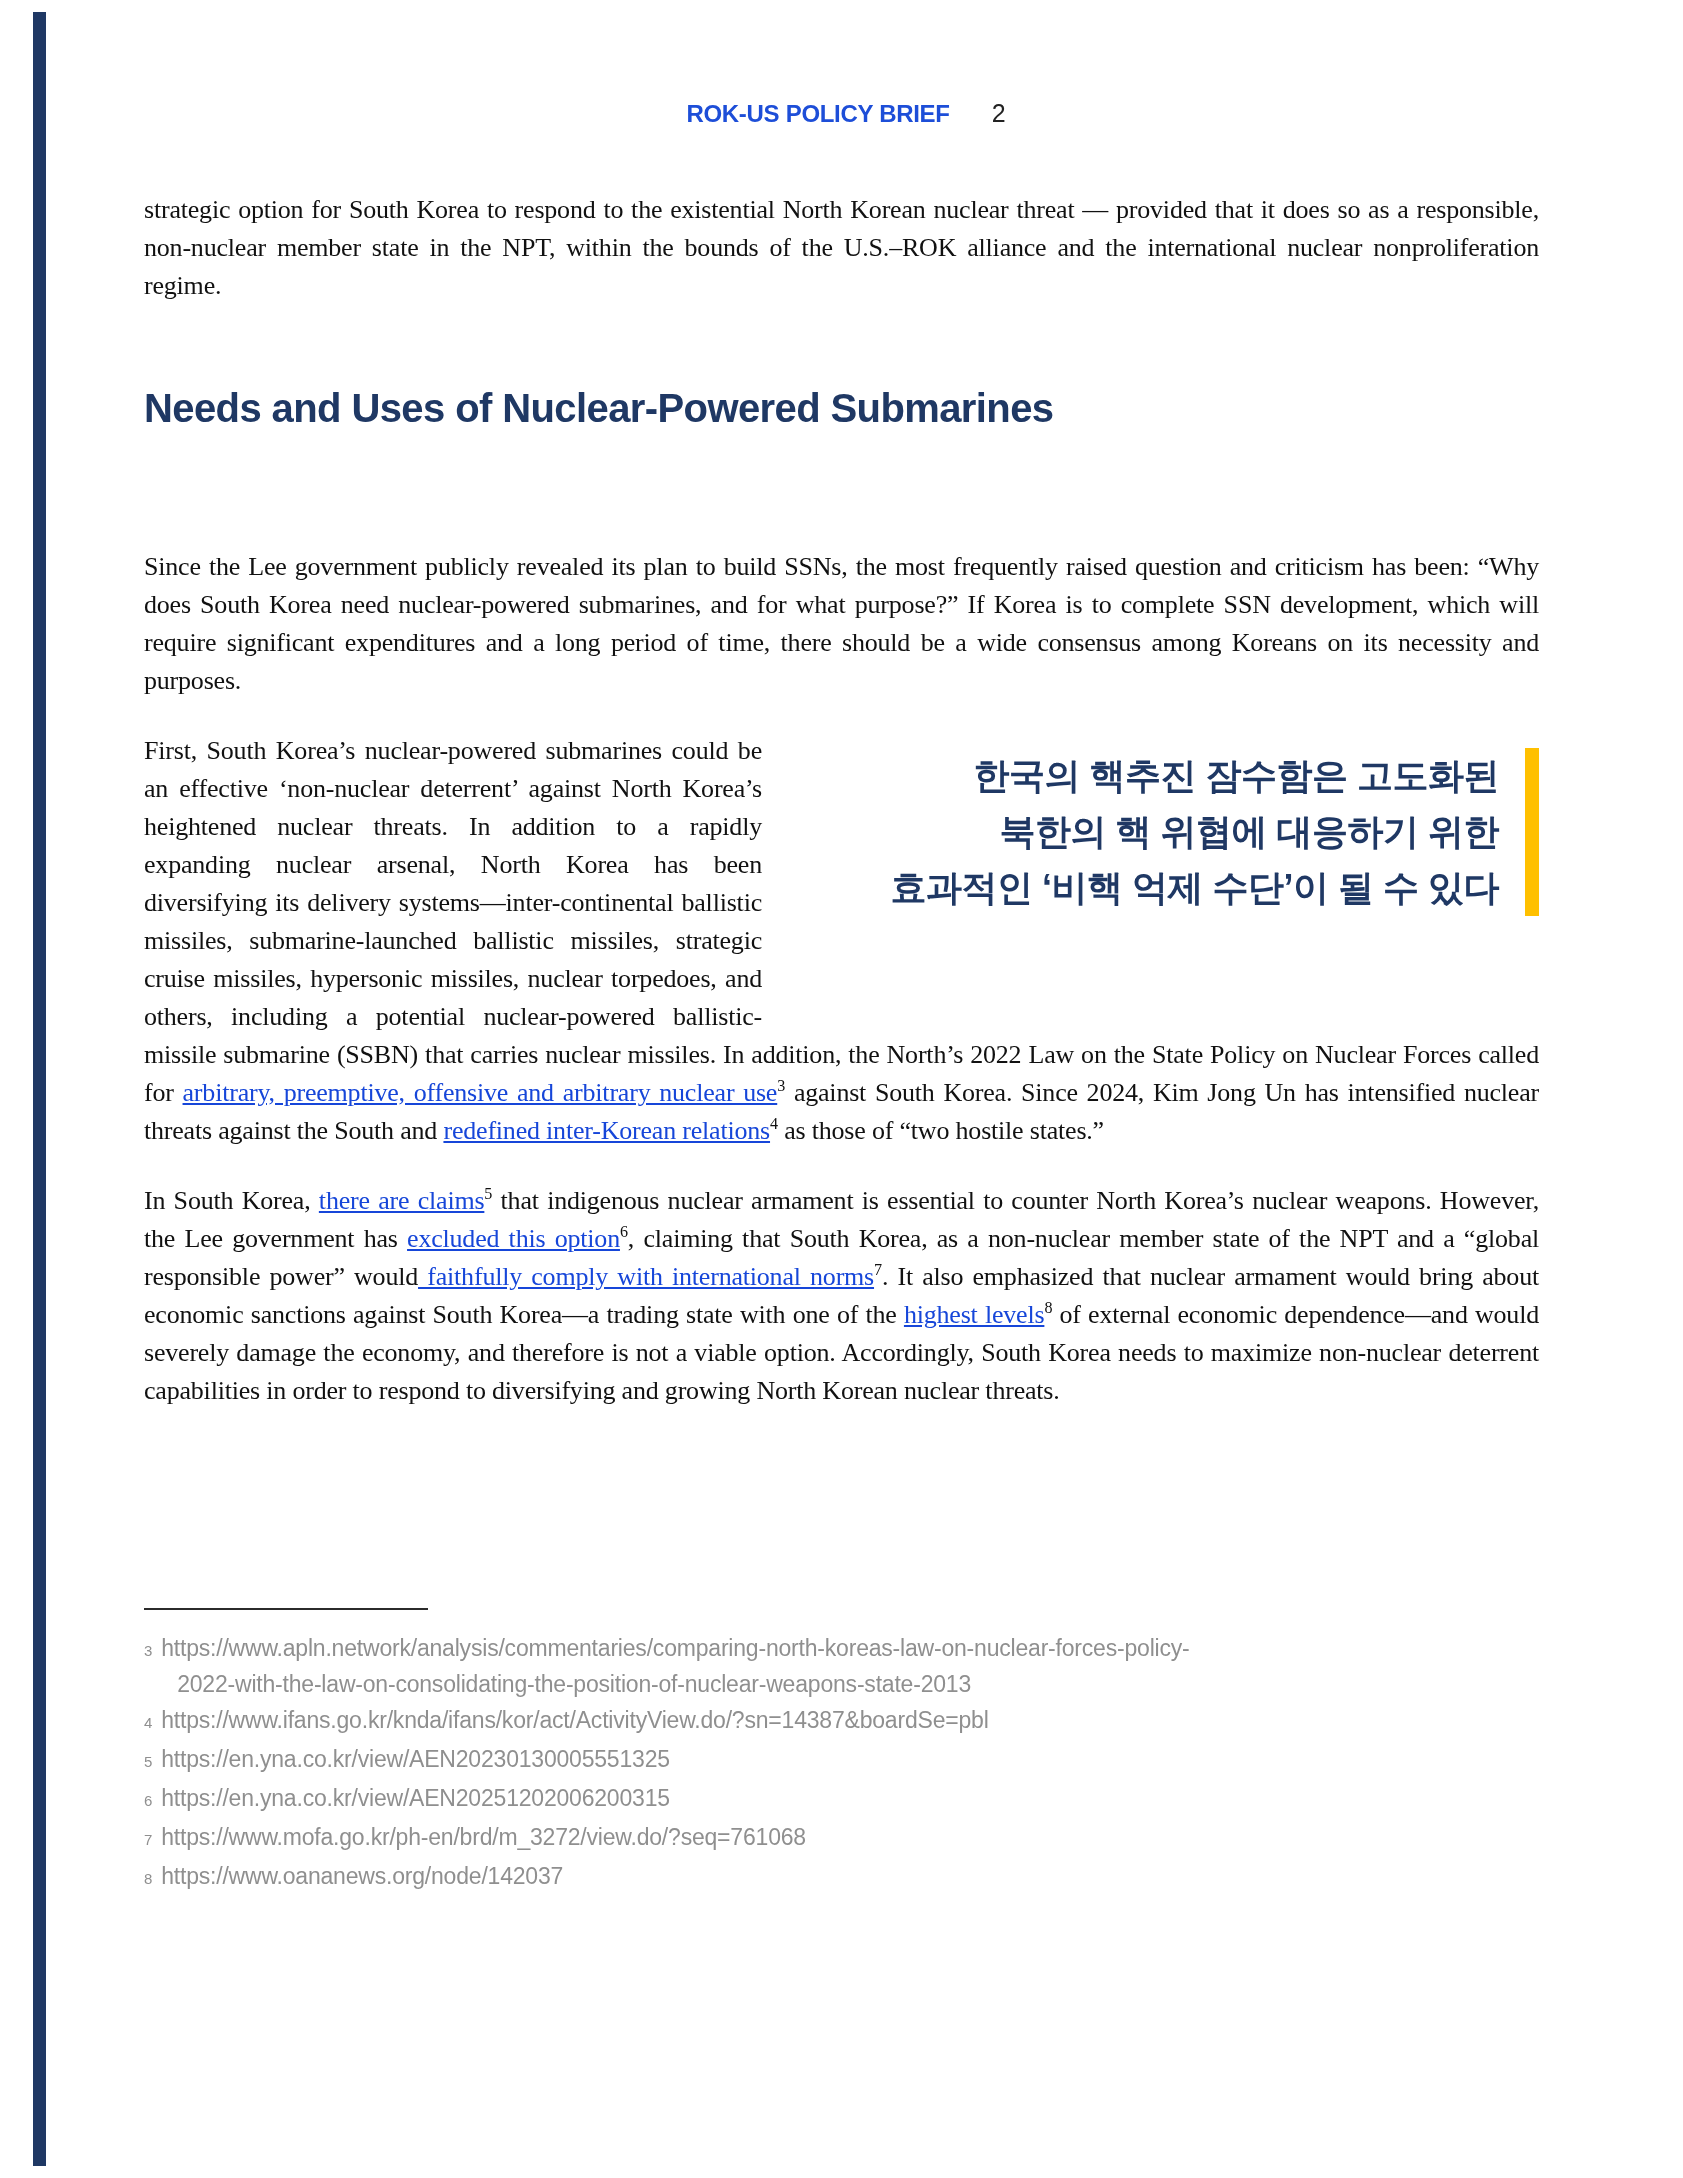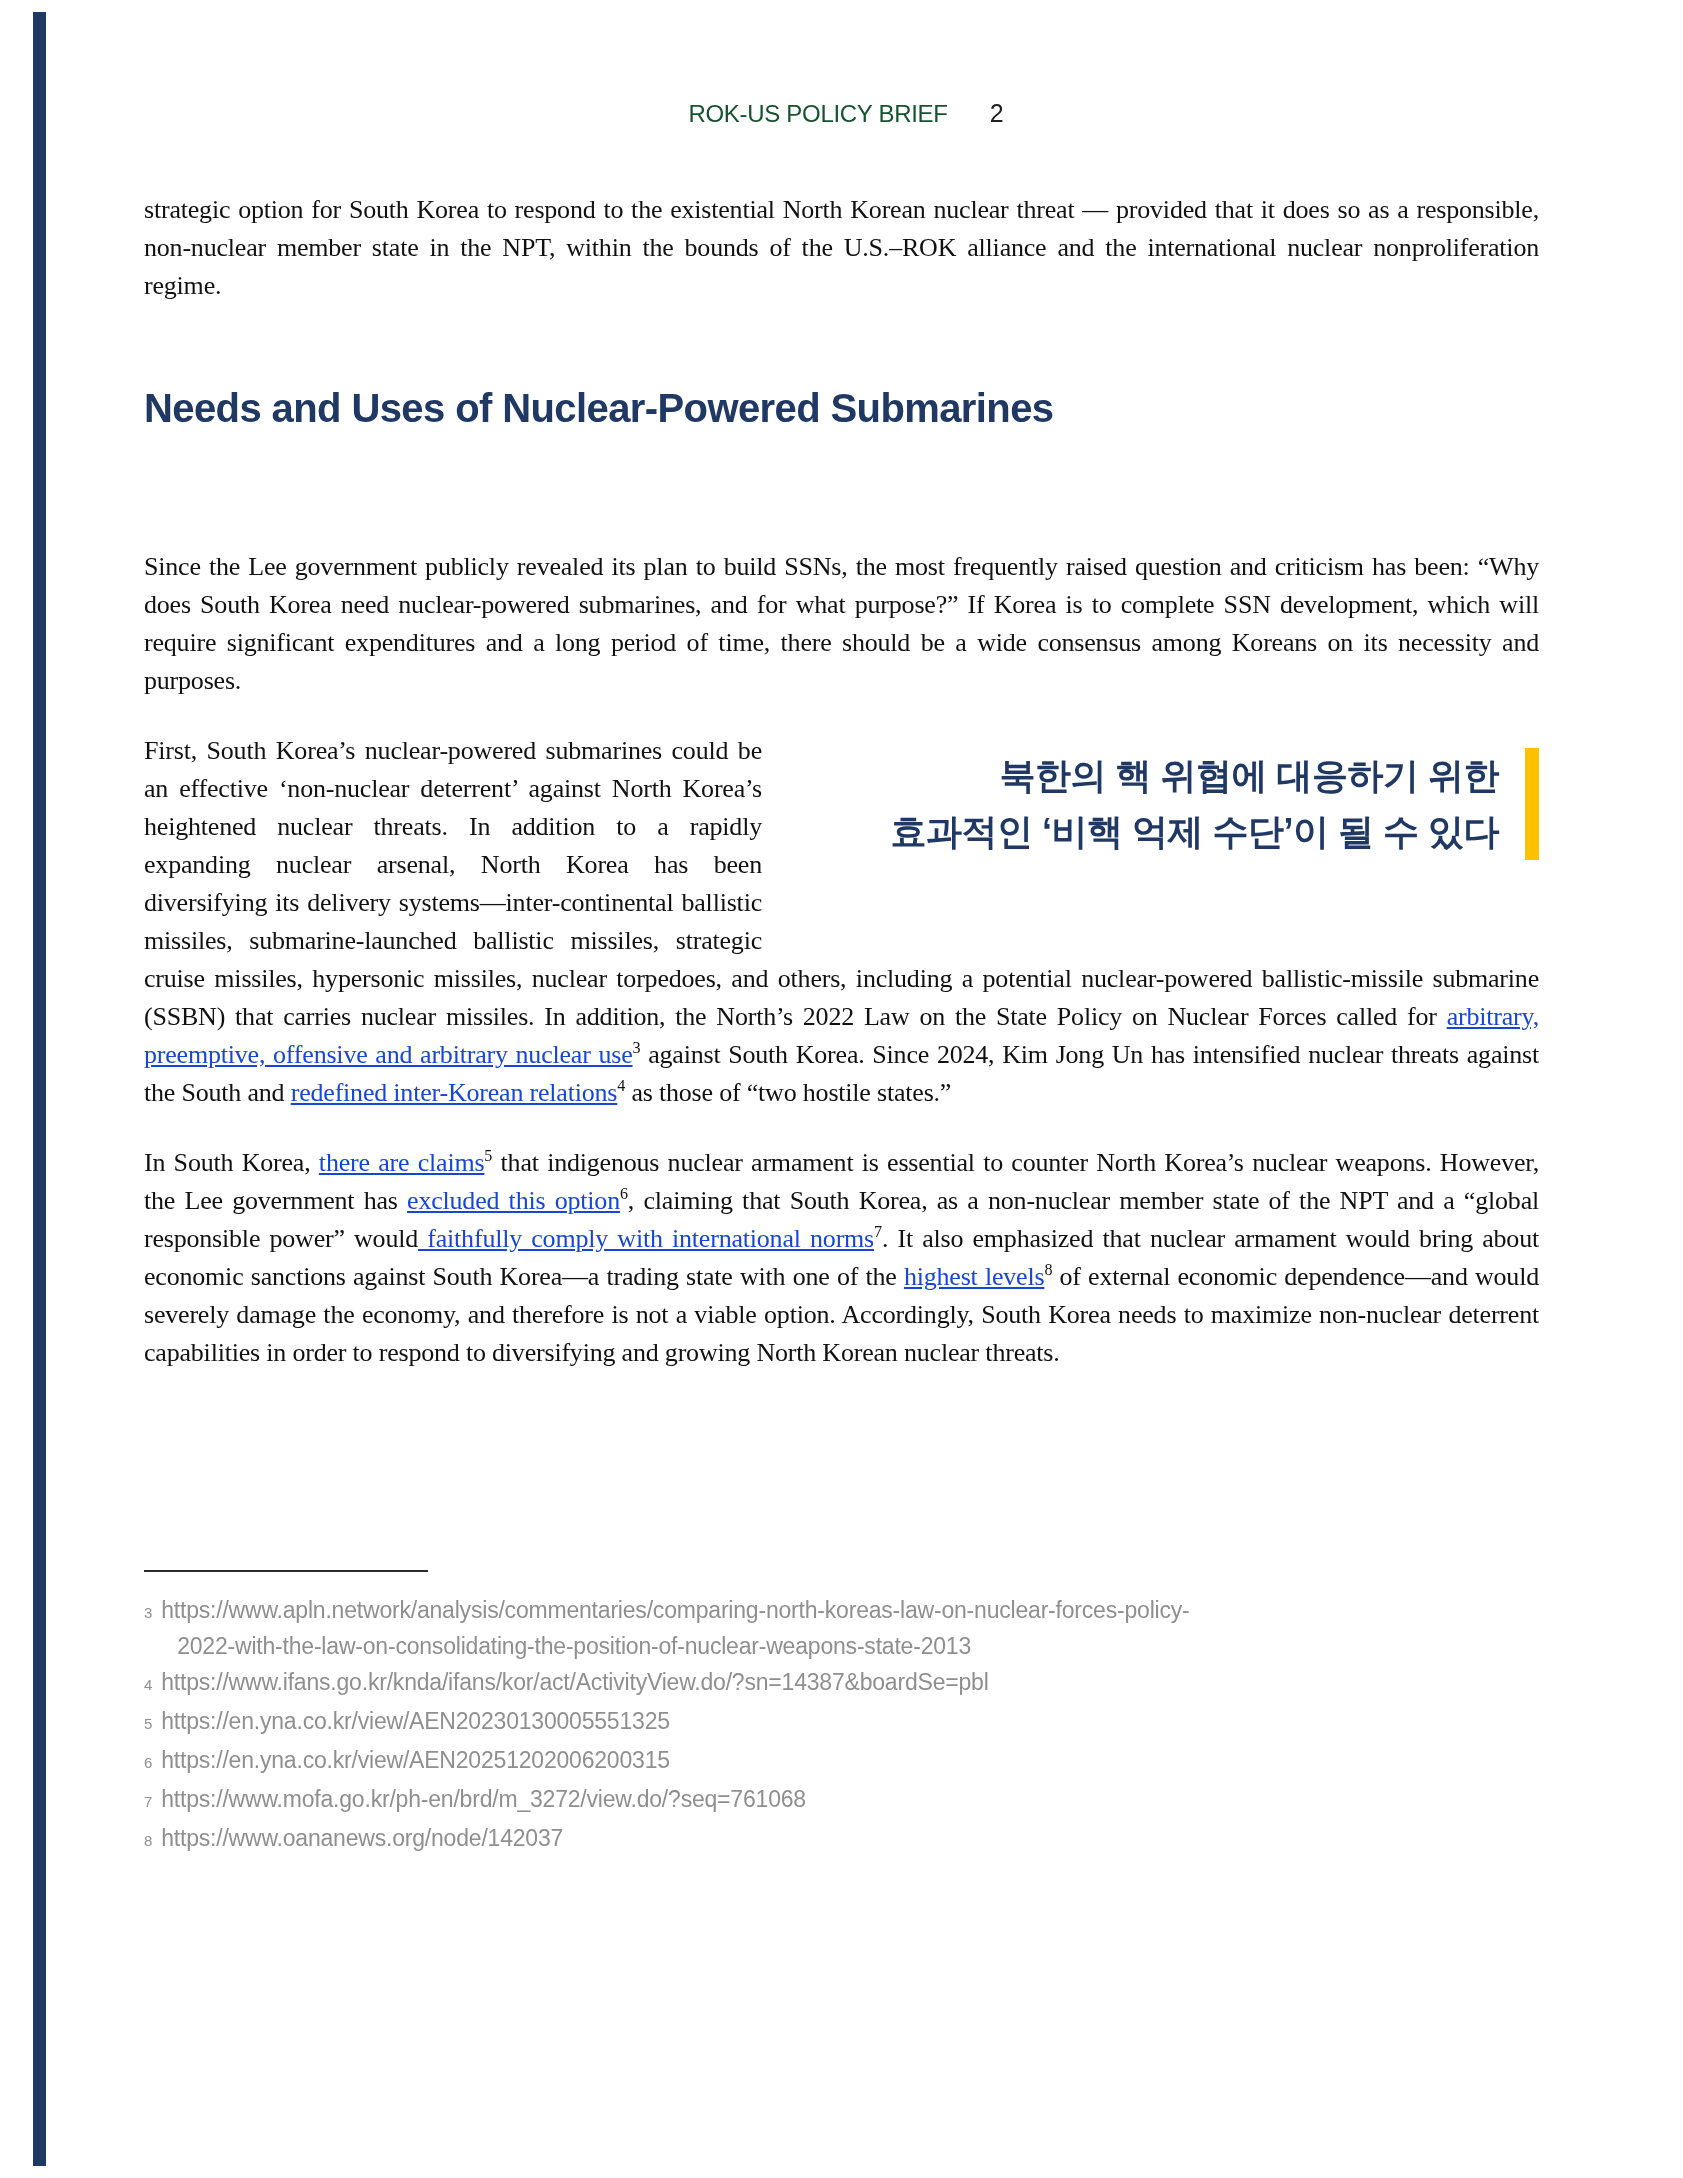"ROK-US POLICY BRIEF" .header .brand { color: #14532d -> #1d4ed8; font-weight: normal -> bold }
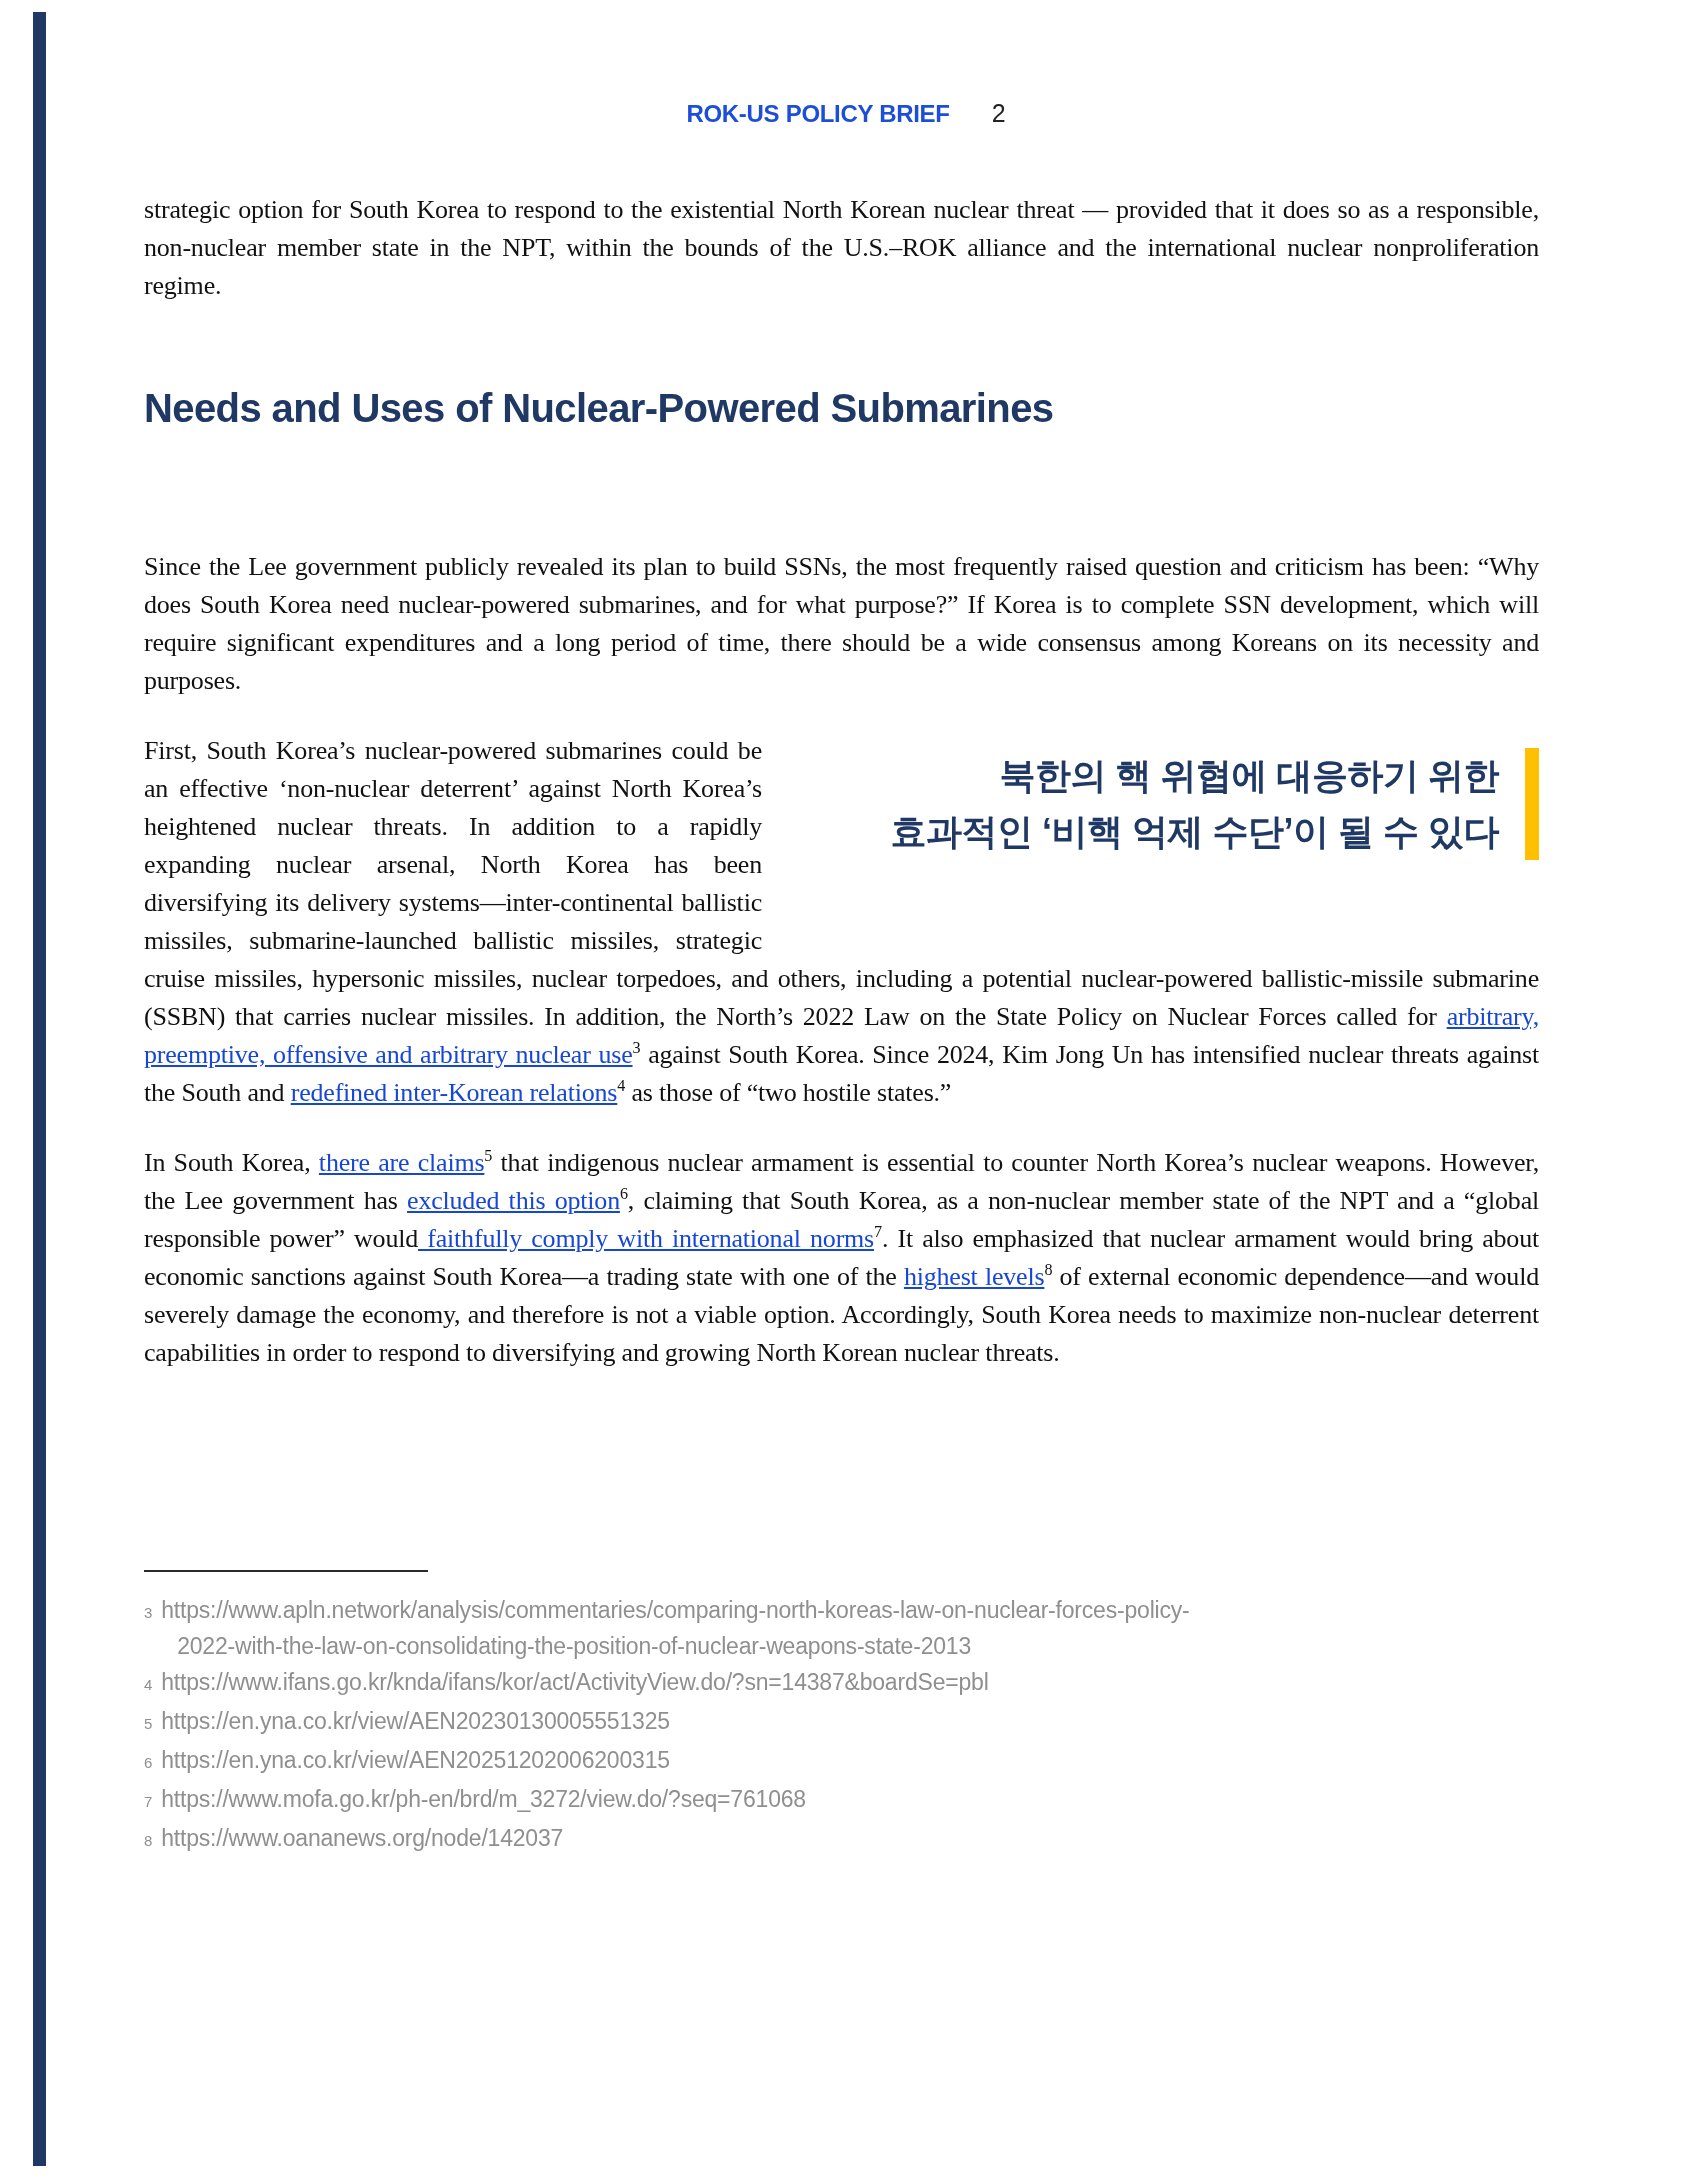"한국의 핵추진 잠수함은 고도화된" div { html: none -> <div>한국의 핵추진 잠수함은 고도화된</div> }
